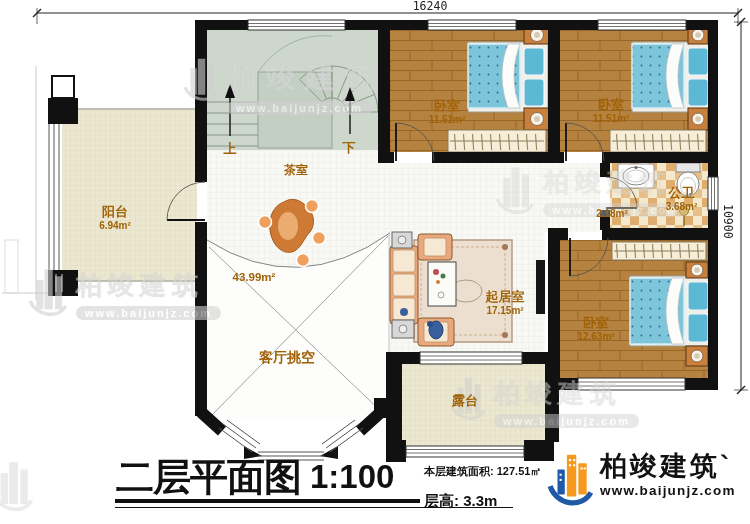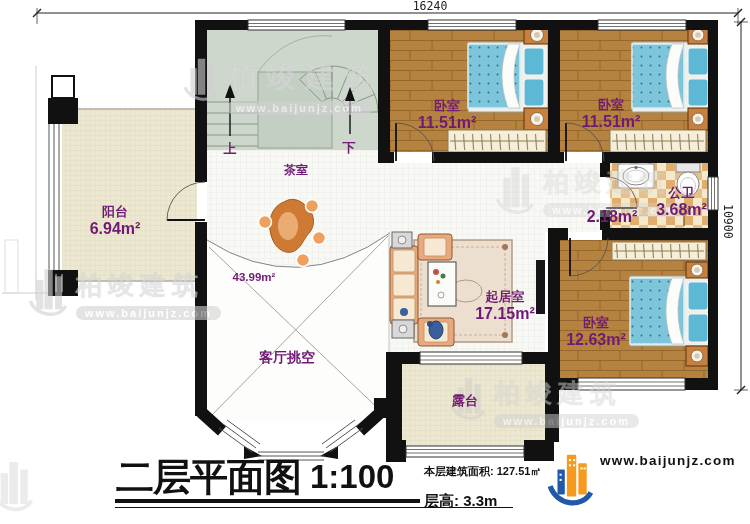"卧室" .lbl { color: #701a75 -> #a16207 }
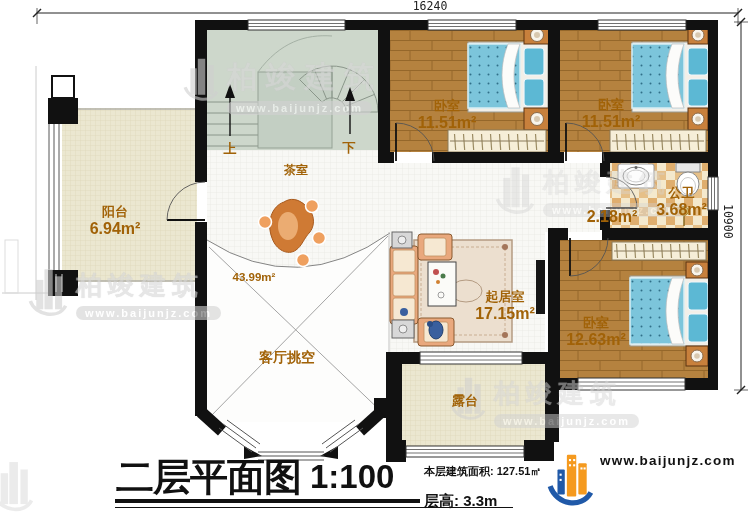"11.51m²" .rarea { font-size: 16px -> 10px }
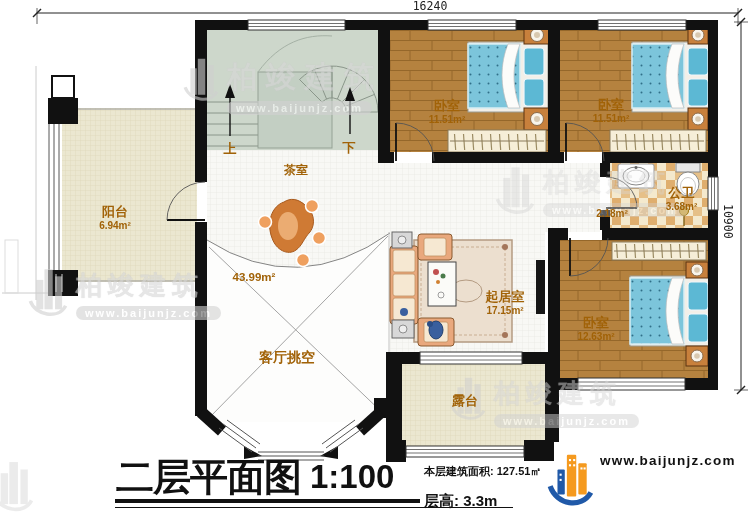"柏竣建筑`" div { html: none -> <div><span>柏竣建筑</span><span>`</span></div> }
